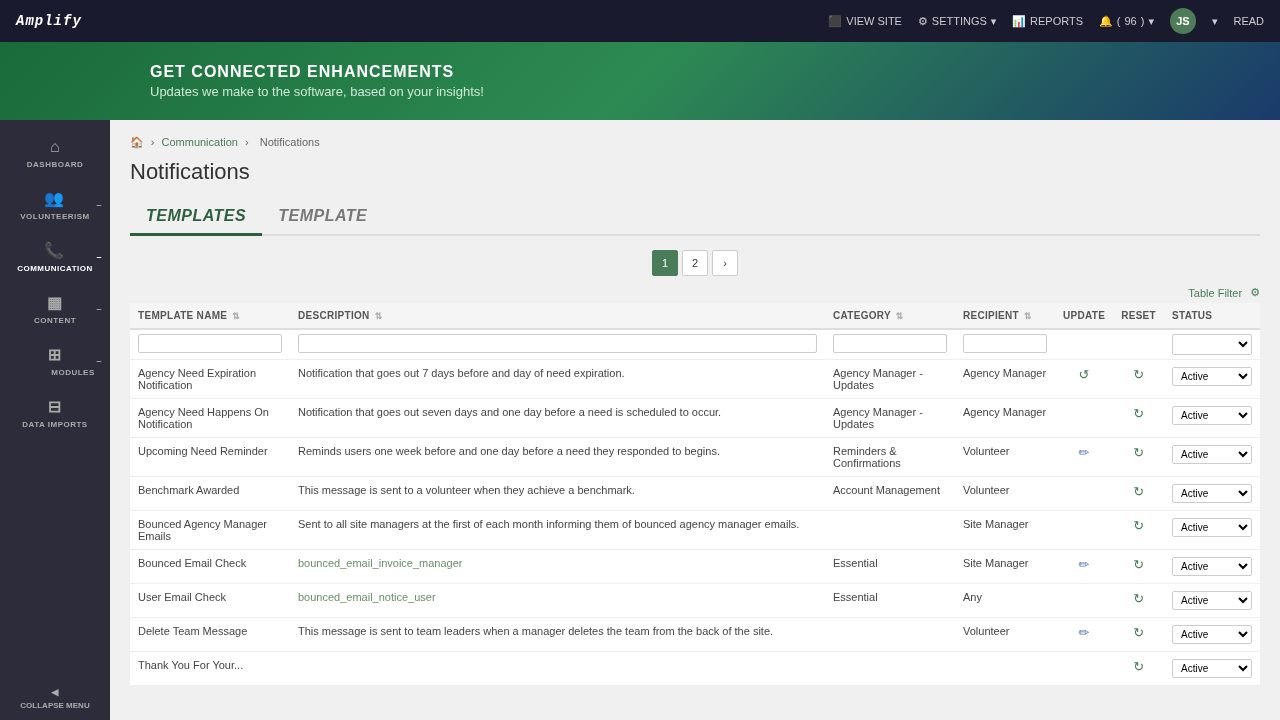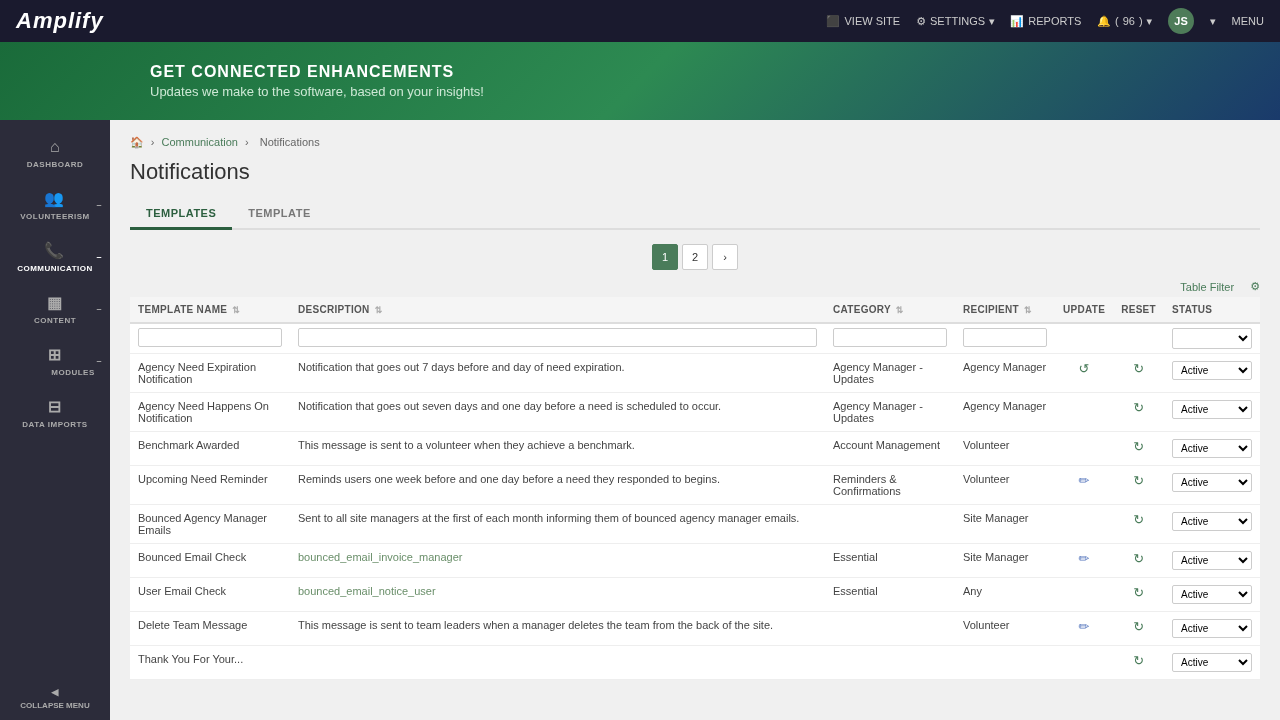"Amplify" .topbar-logo { font-family: none -> Liberation Mono, monospace; font-size: 22px -> 14px }
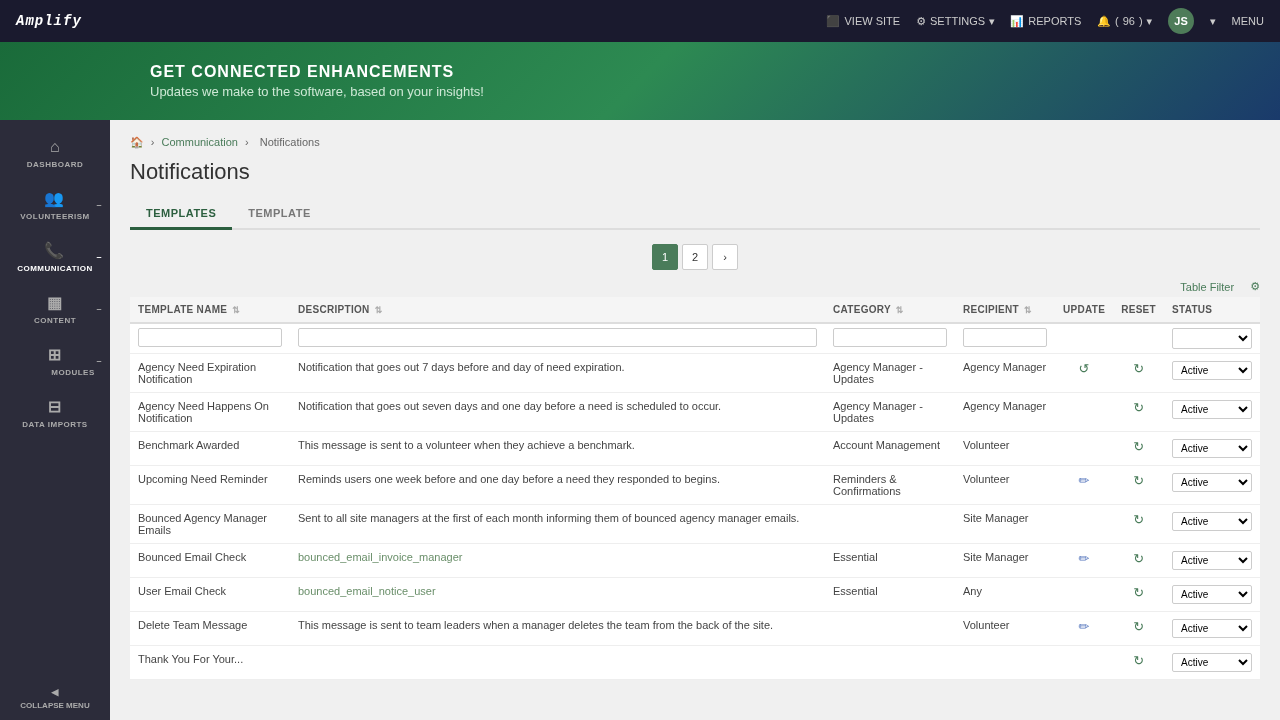"MENU" span { text: MENU -> READ }
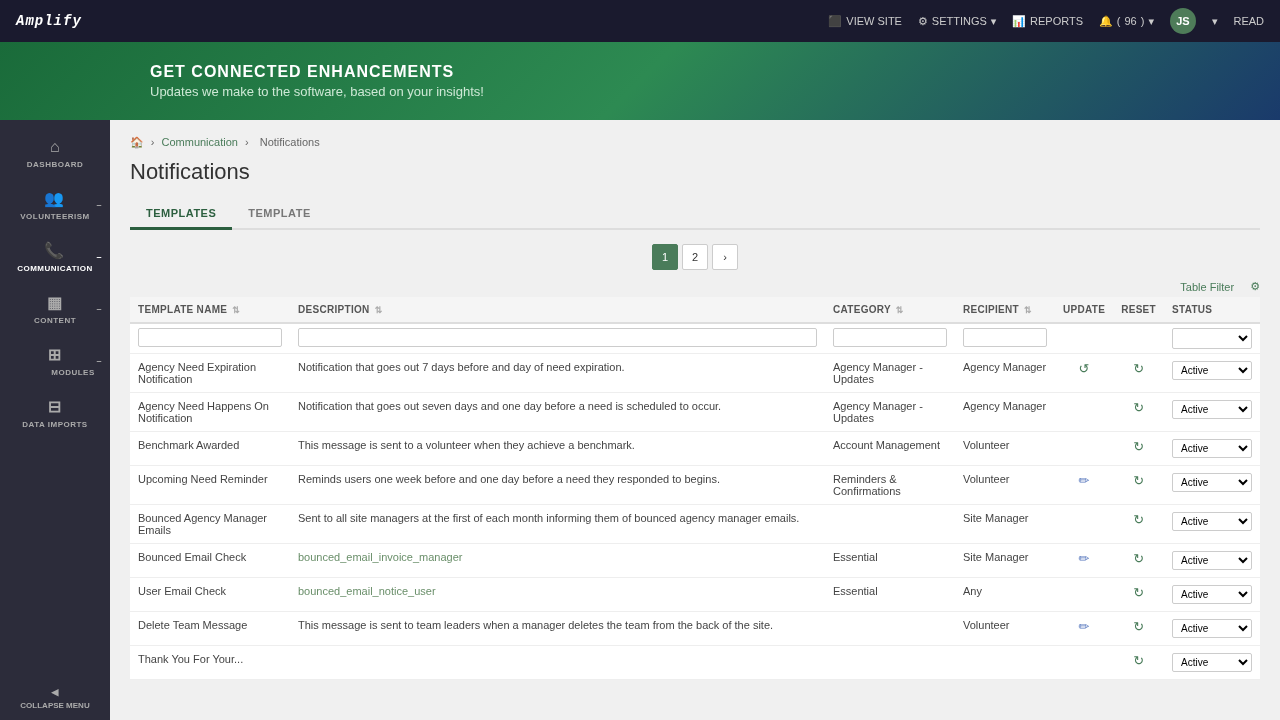"TEMPLATES" .tab { font-size: 11px -> 16px; font-style: none -> italic }
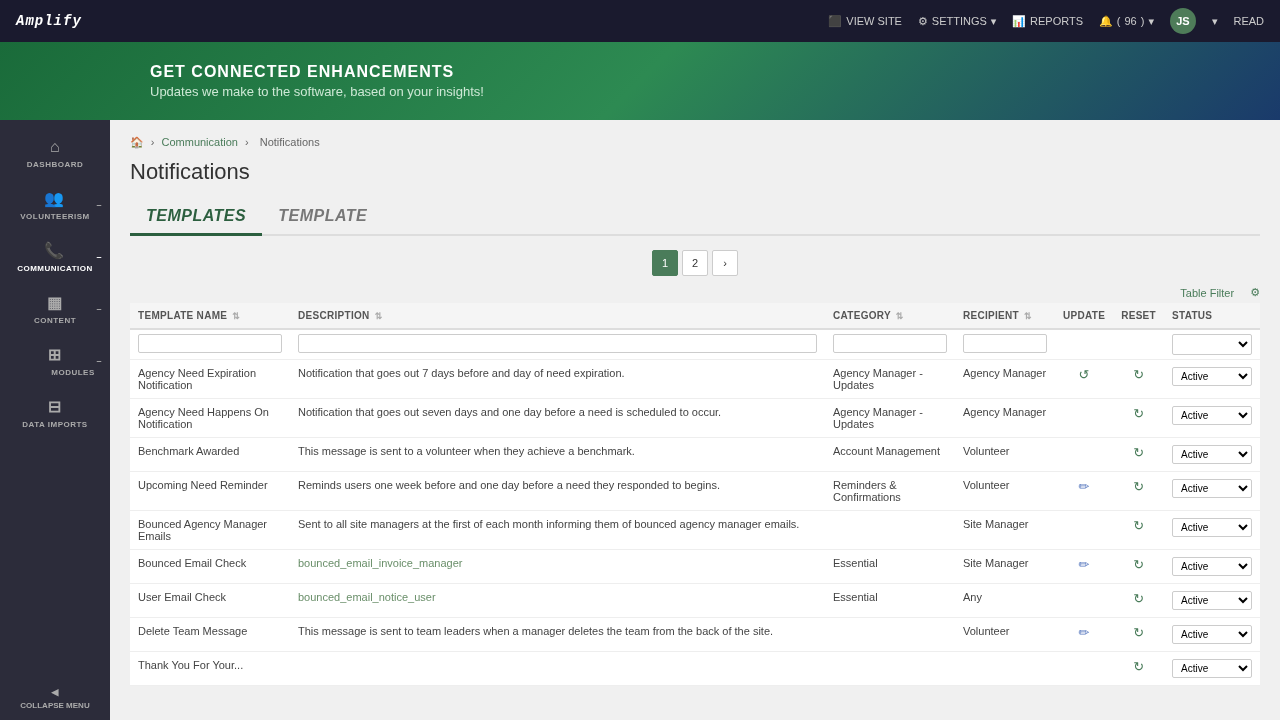"Table Filter" .table-filter-btn { gap: 16px -> 8px }
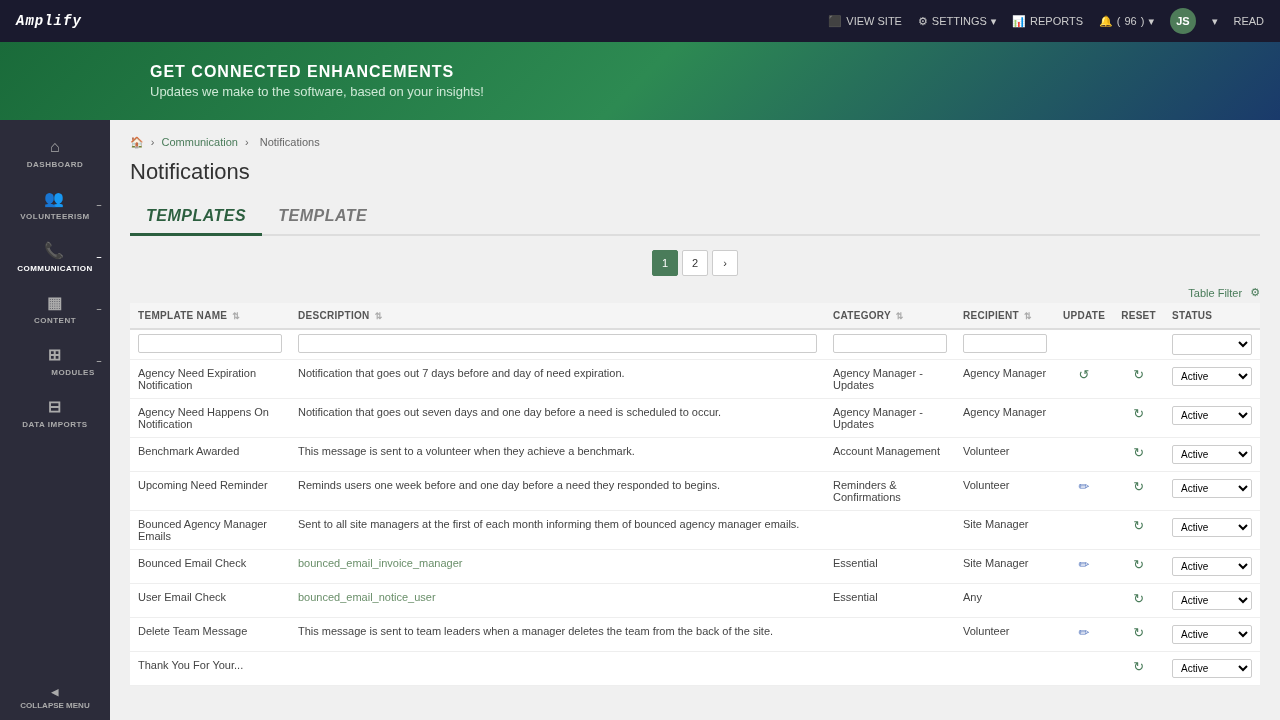"Benchmark Awarded" tr { order: before "Upcoming Need Reminder" -> after "Upcoming Need Reminder" }
